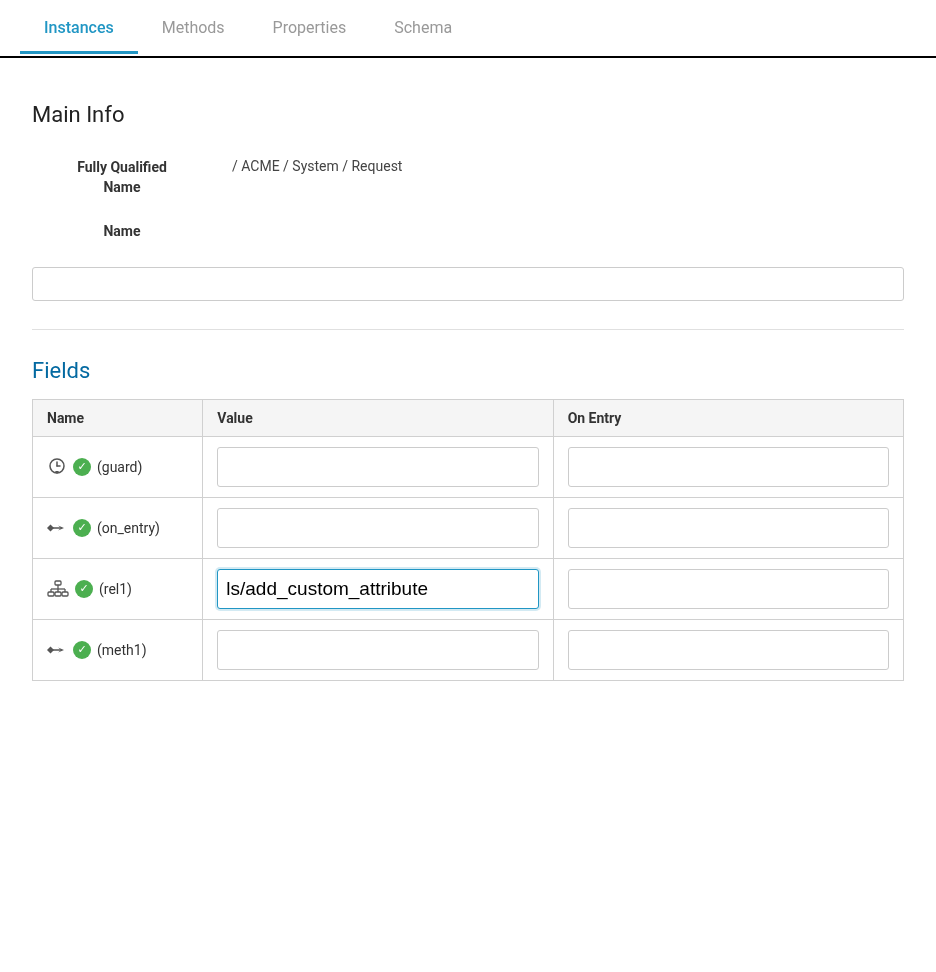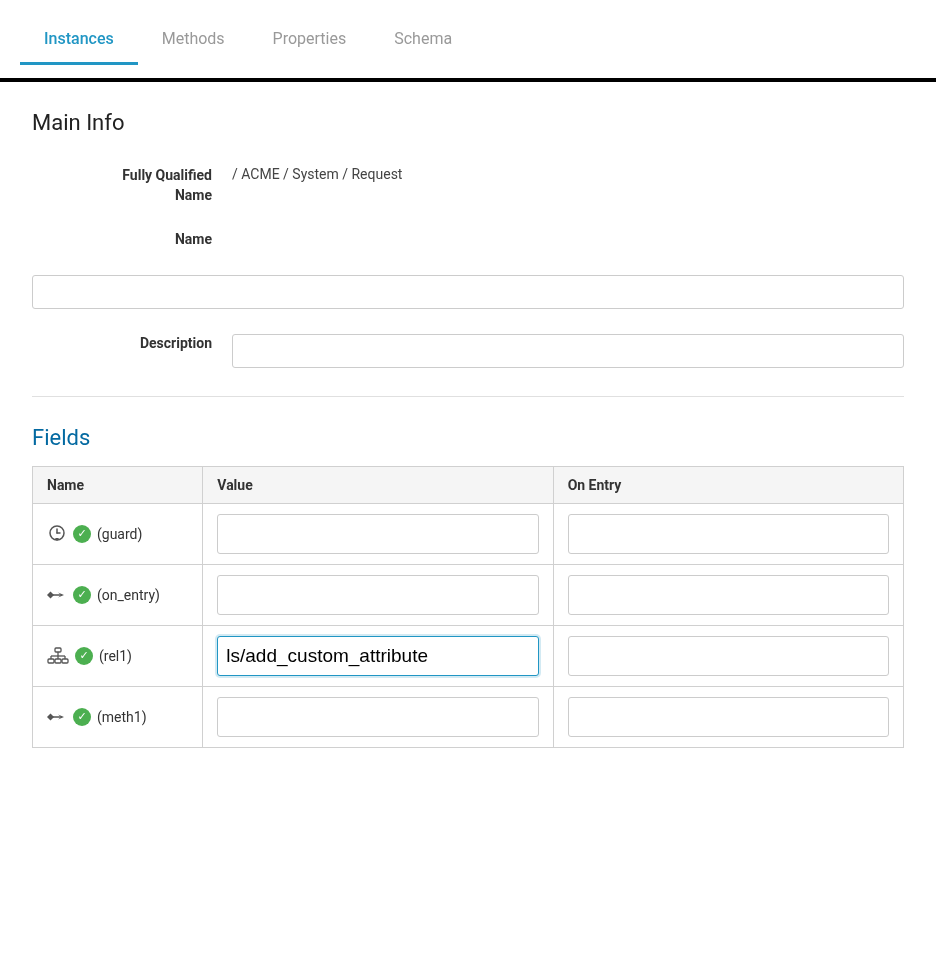"Instances" .tabs-bar { border-bottom: 4px solid #000000 -> 2px solid #000000; margin-bottom: 0 -> 16px; padding: 15px 20px -> 4px 20px }
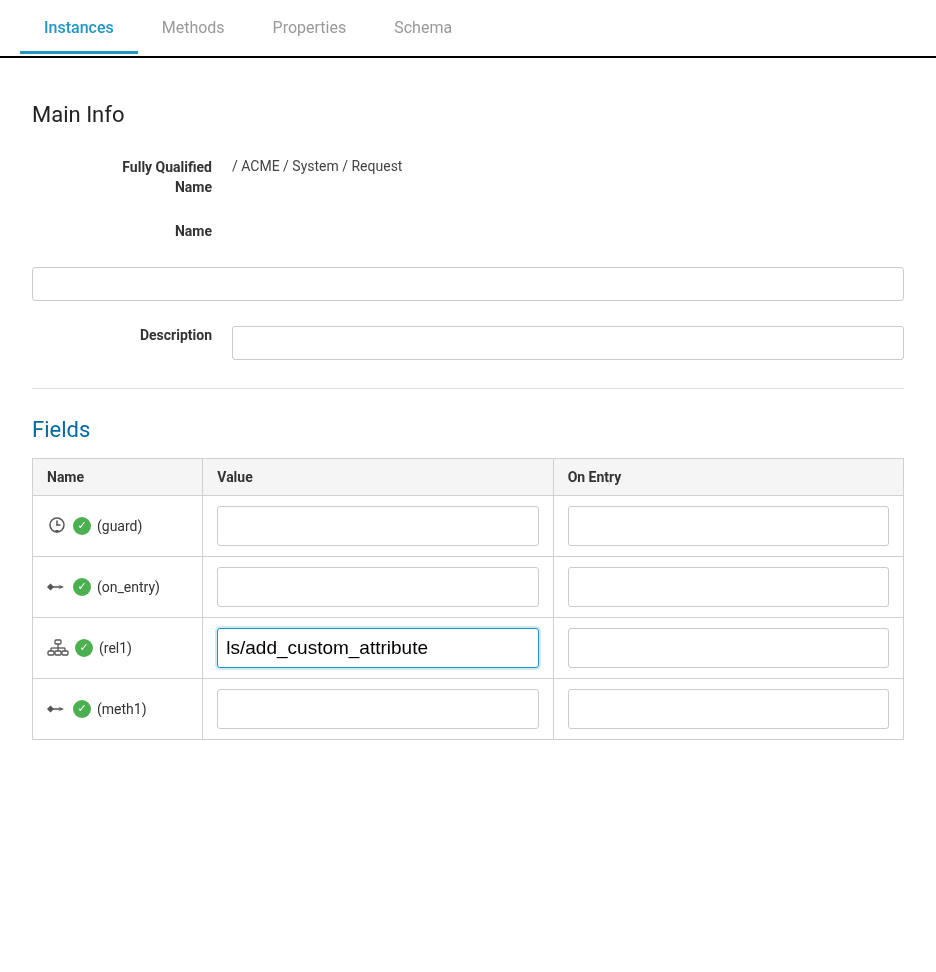"Fully Qualified" .form-label { text-align: right -> center }
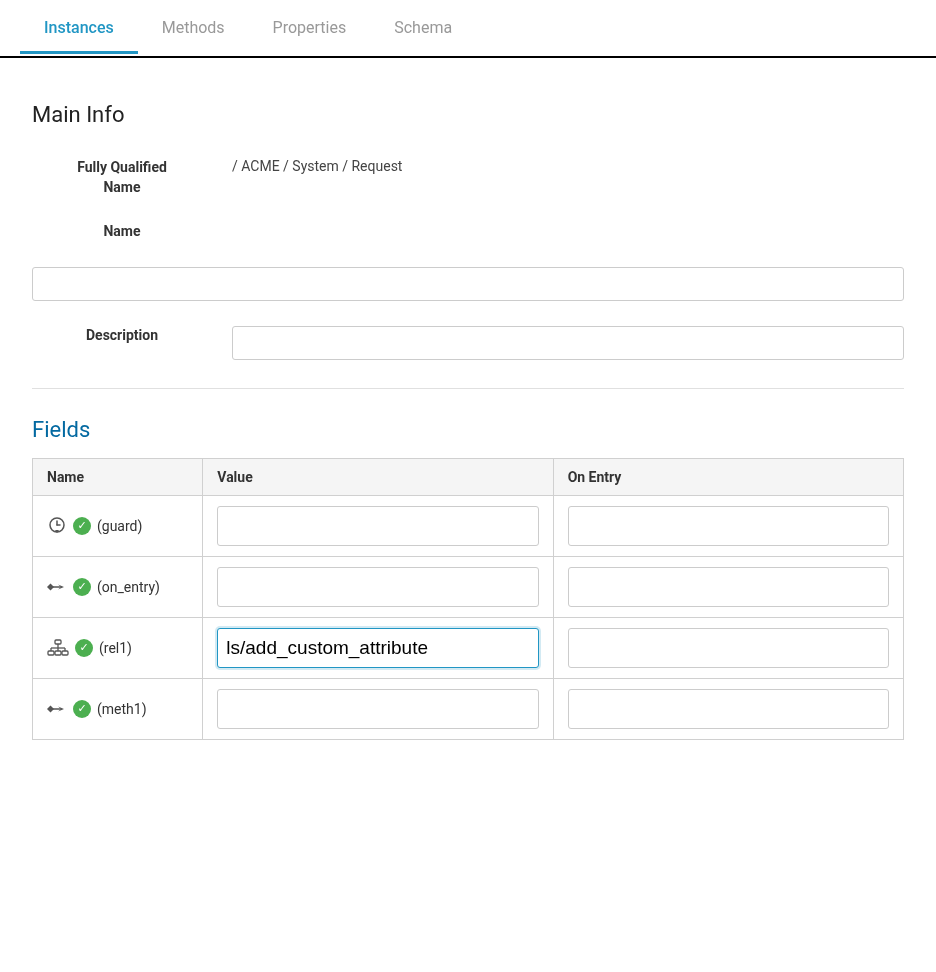"Description" div.form-row { html: <div> <div>Description</div> <div> <input> </div> </div> -> none }
